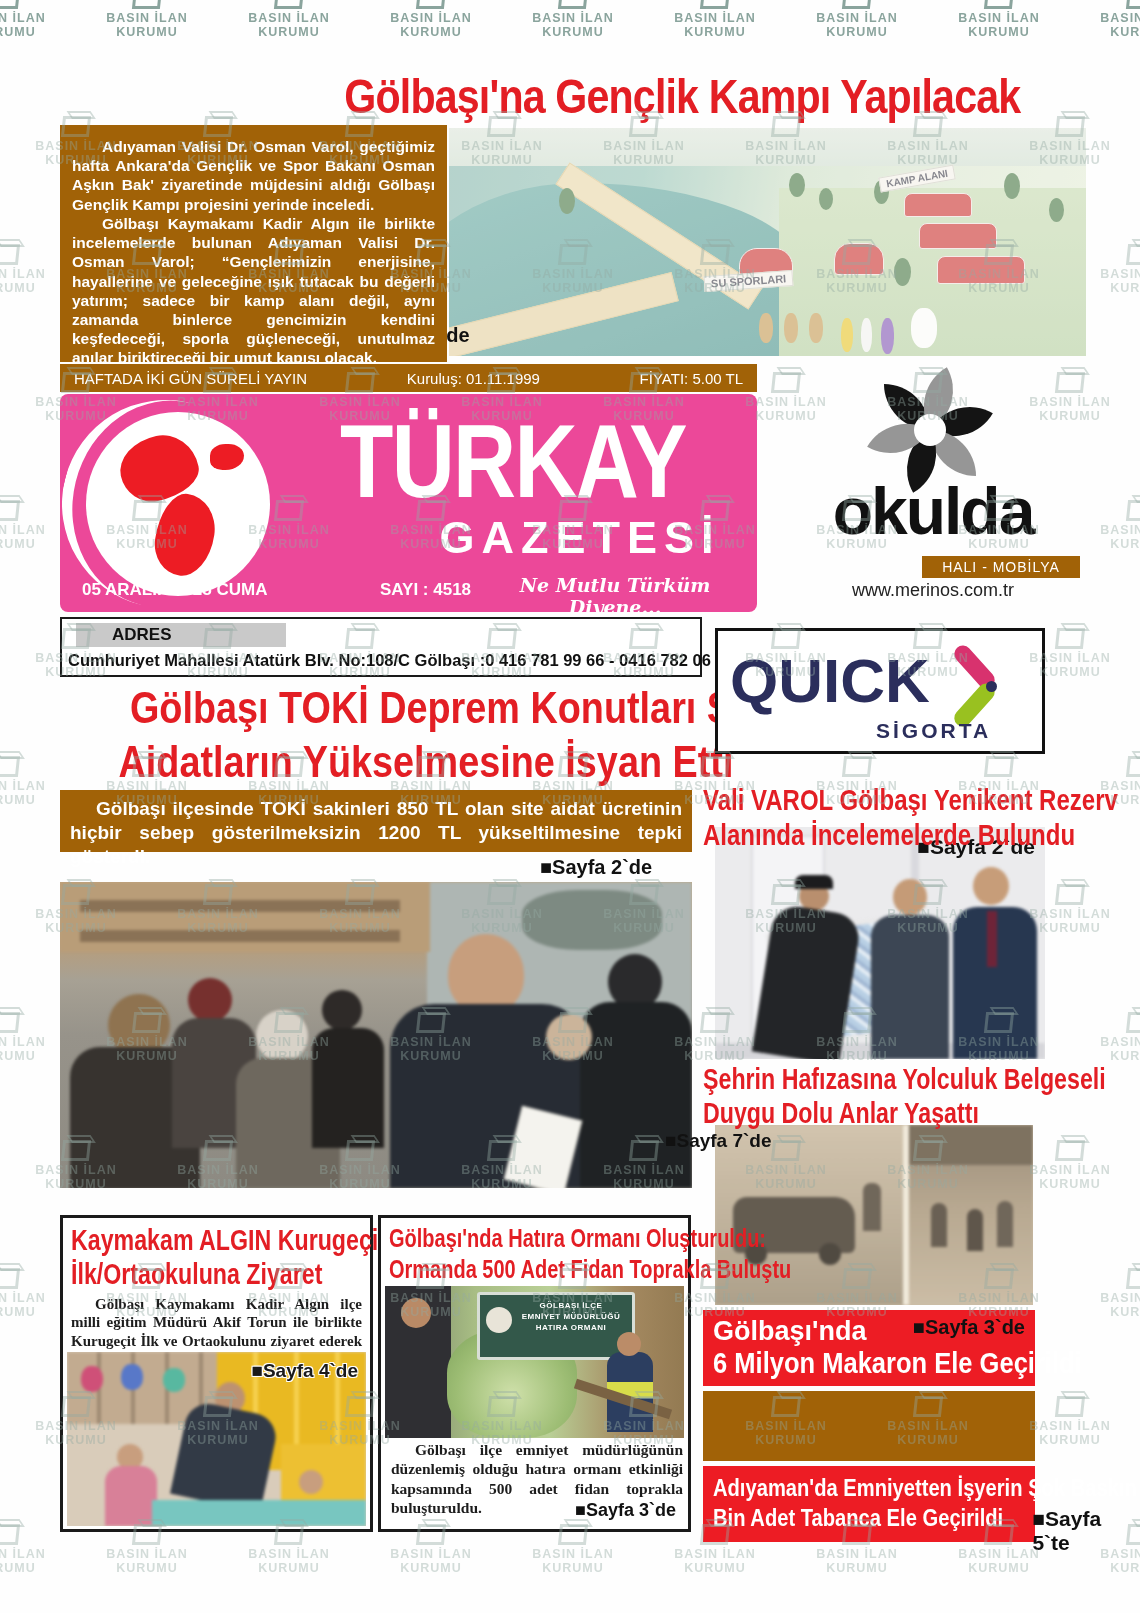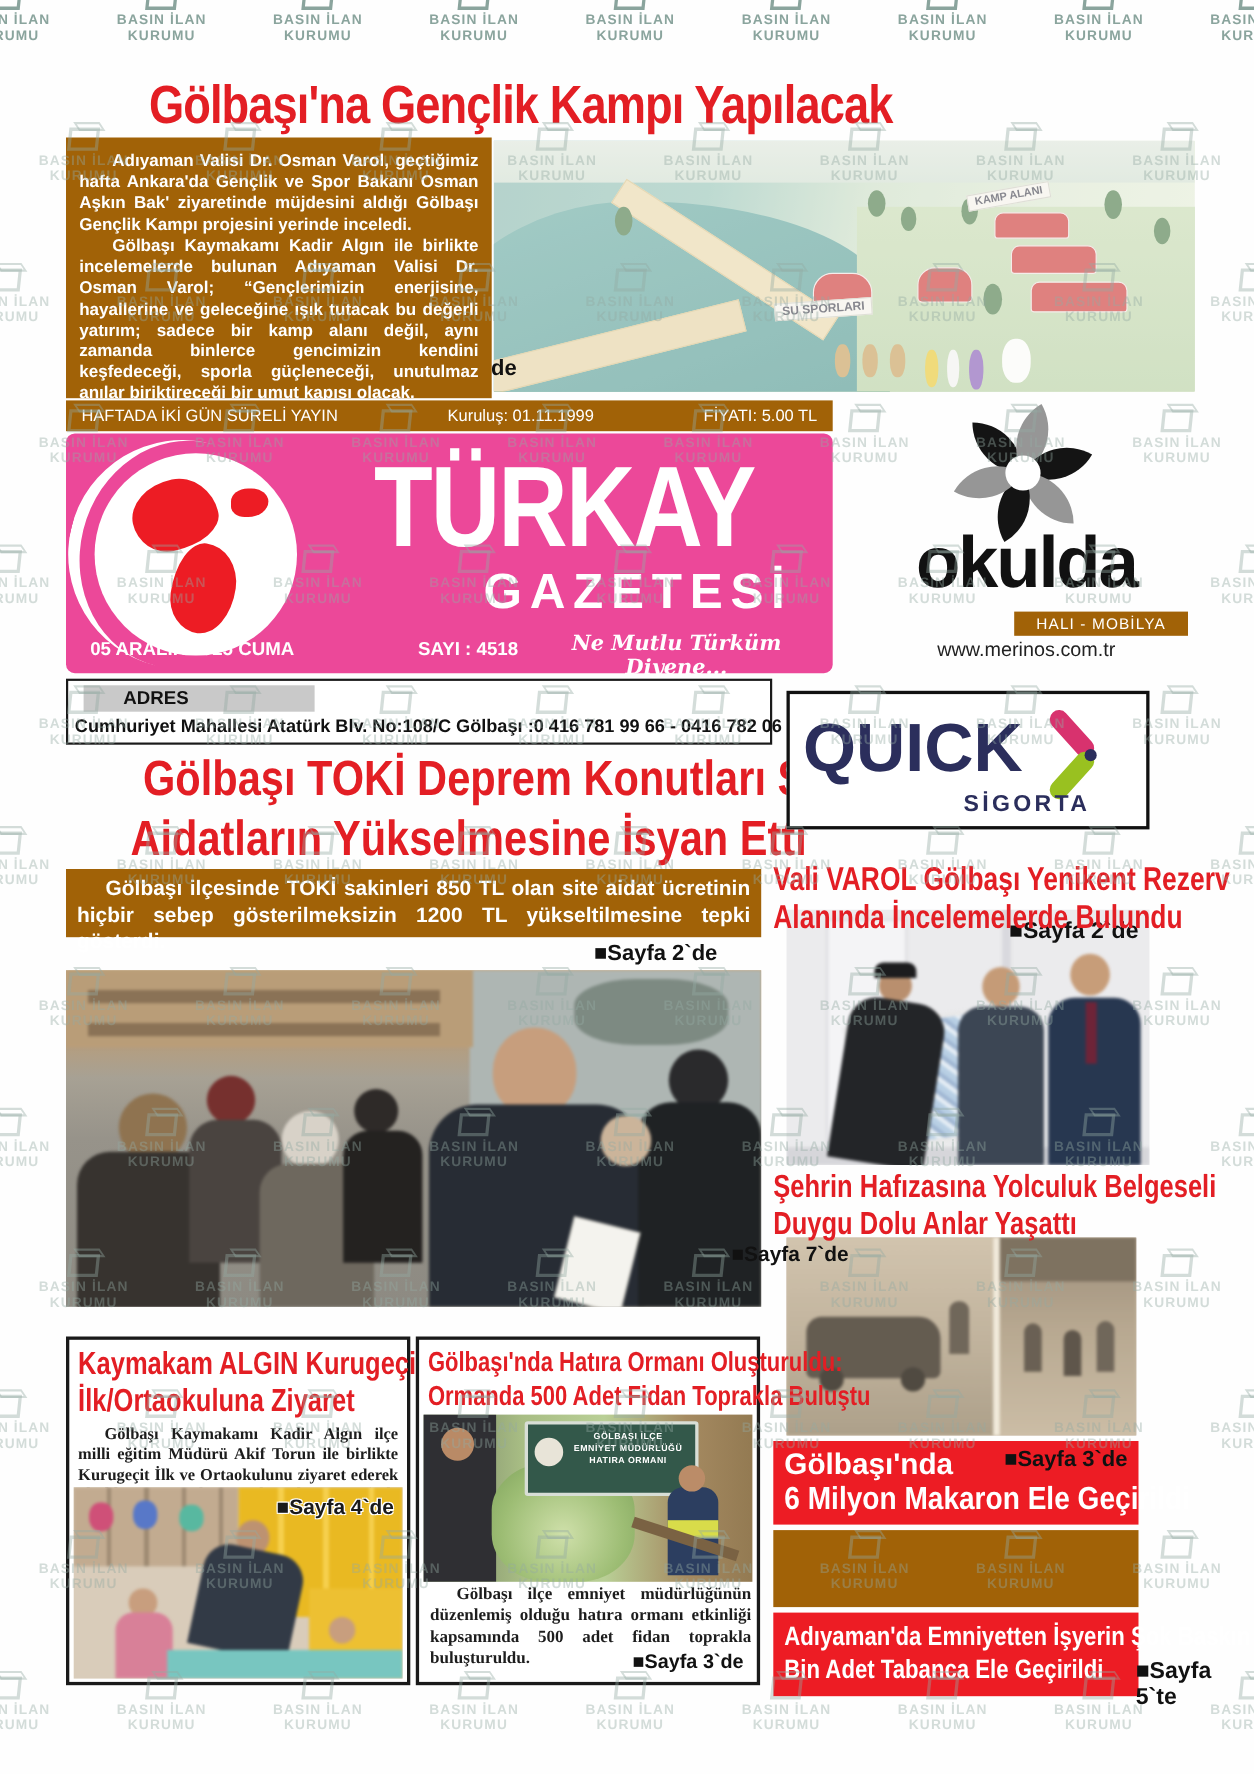"Gölbaşı'na Gençlik Kampı Yapılacak" div.abs { left: 71px -> 55px; text-align: left -> right }
